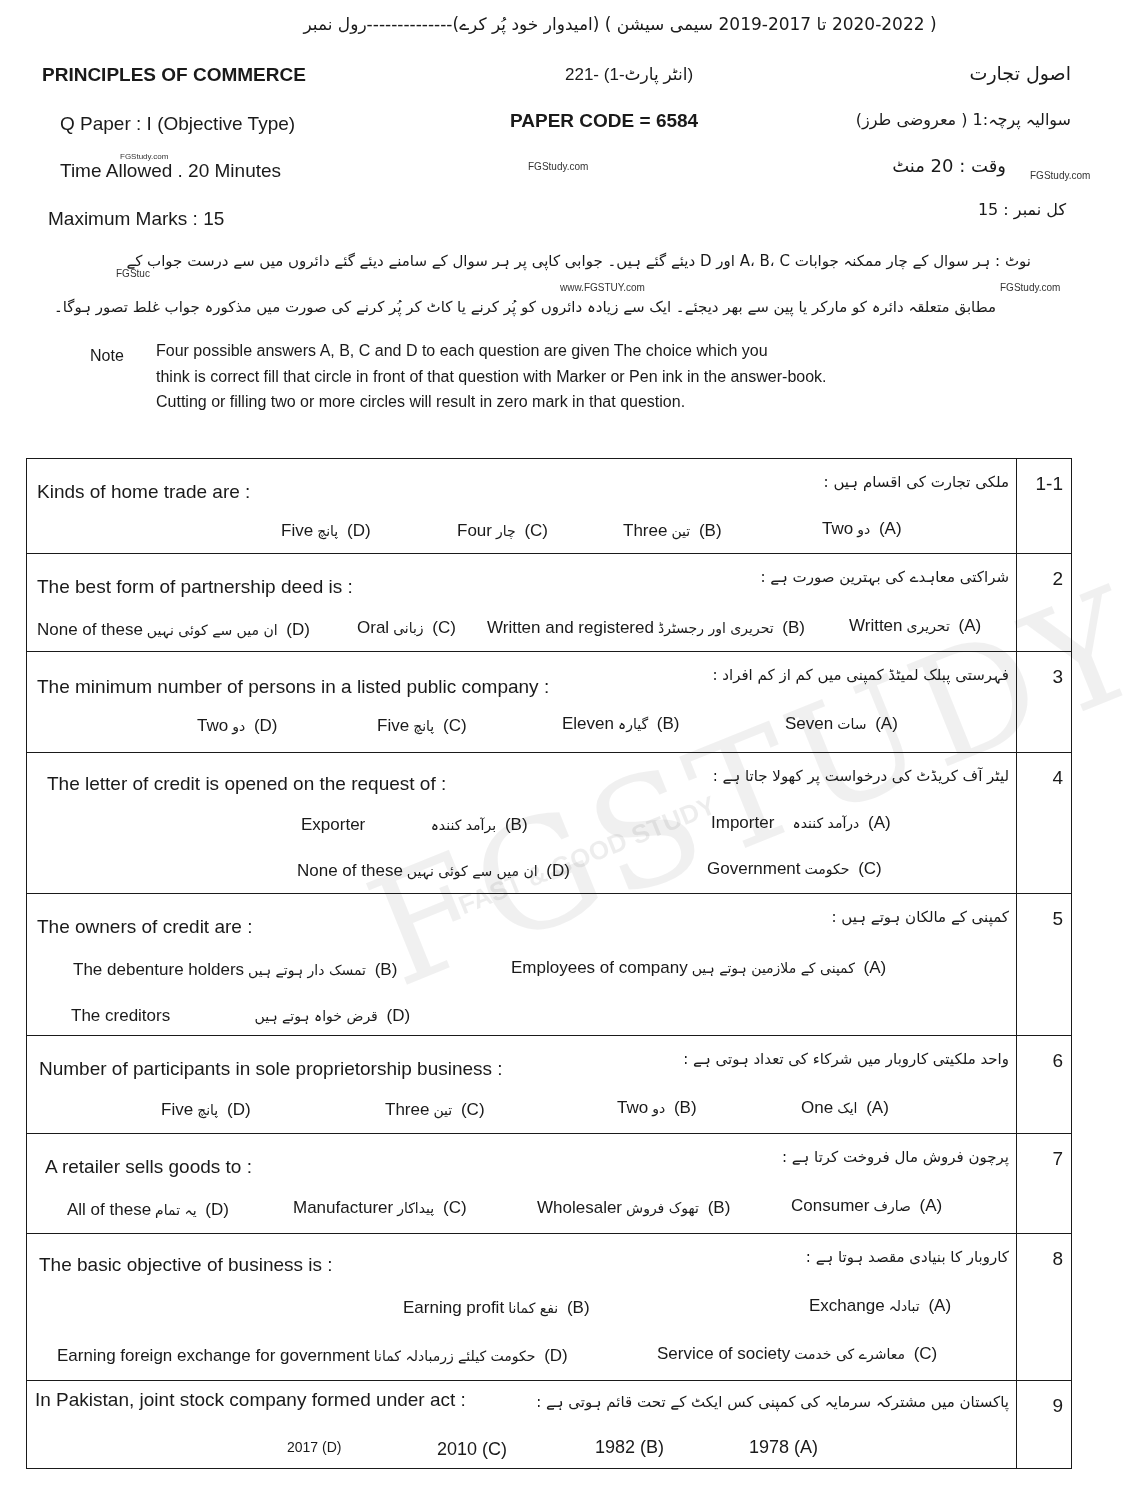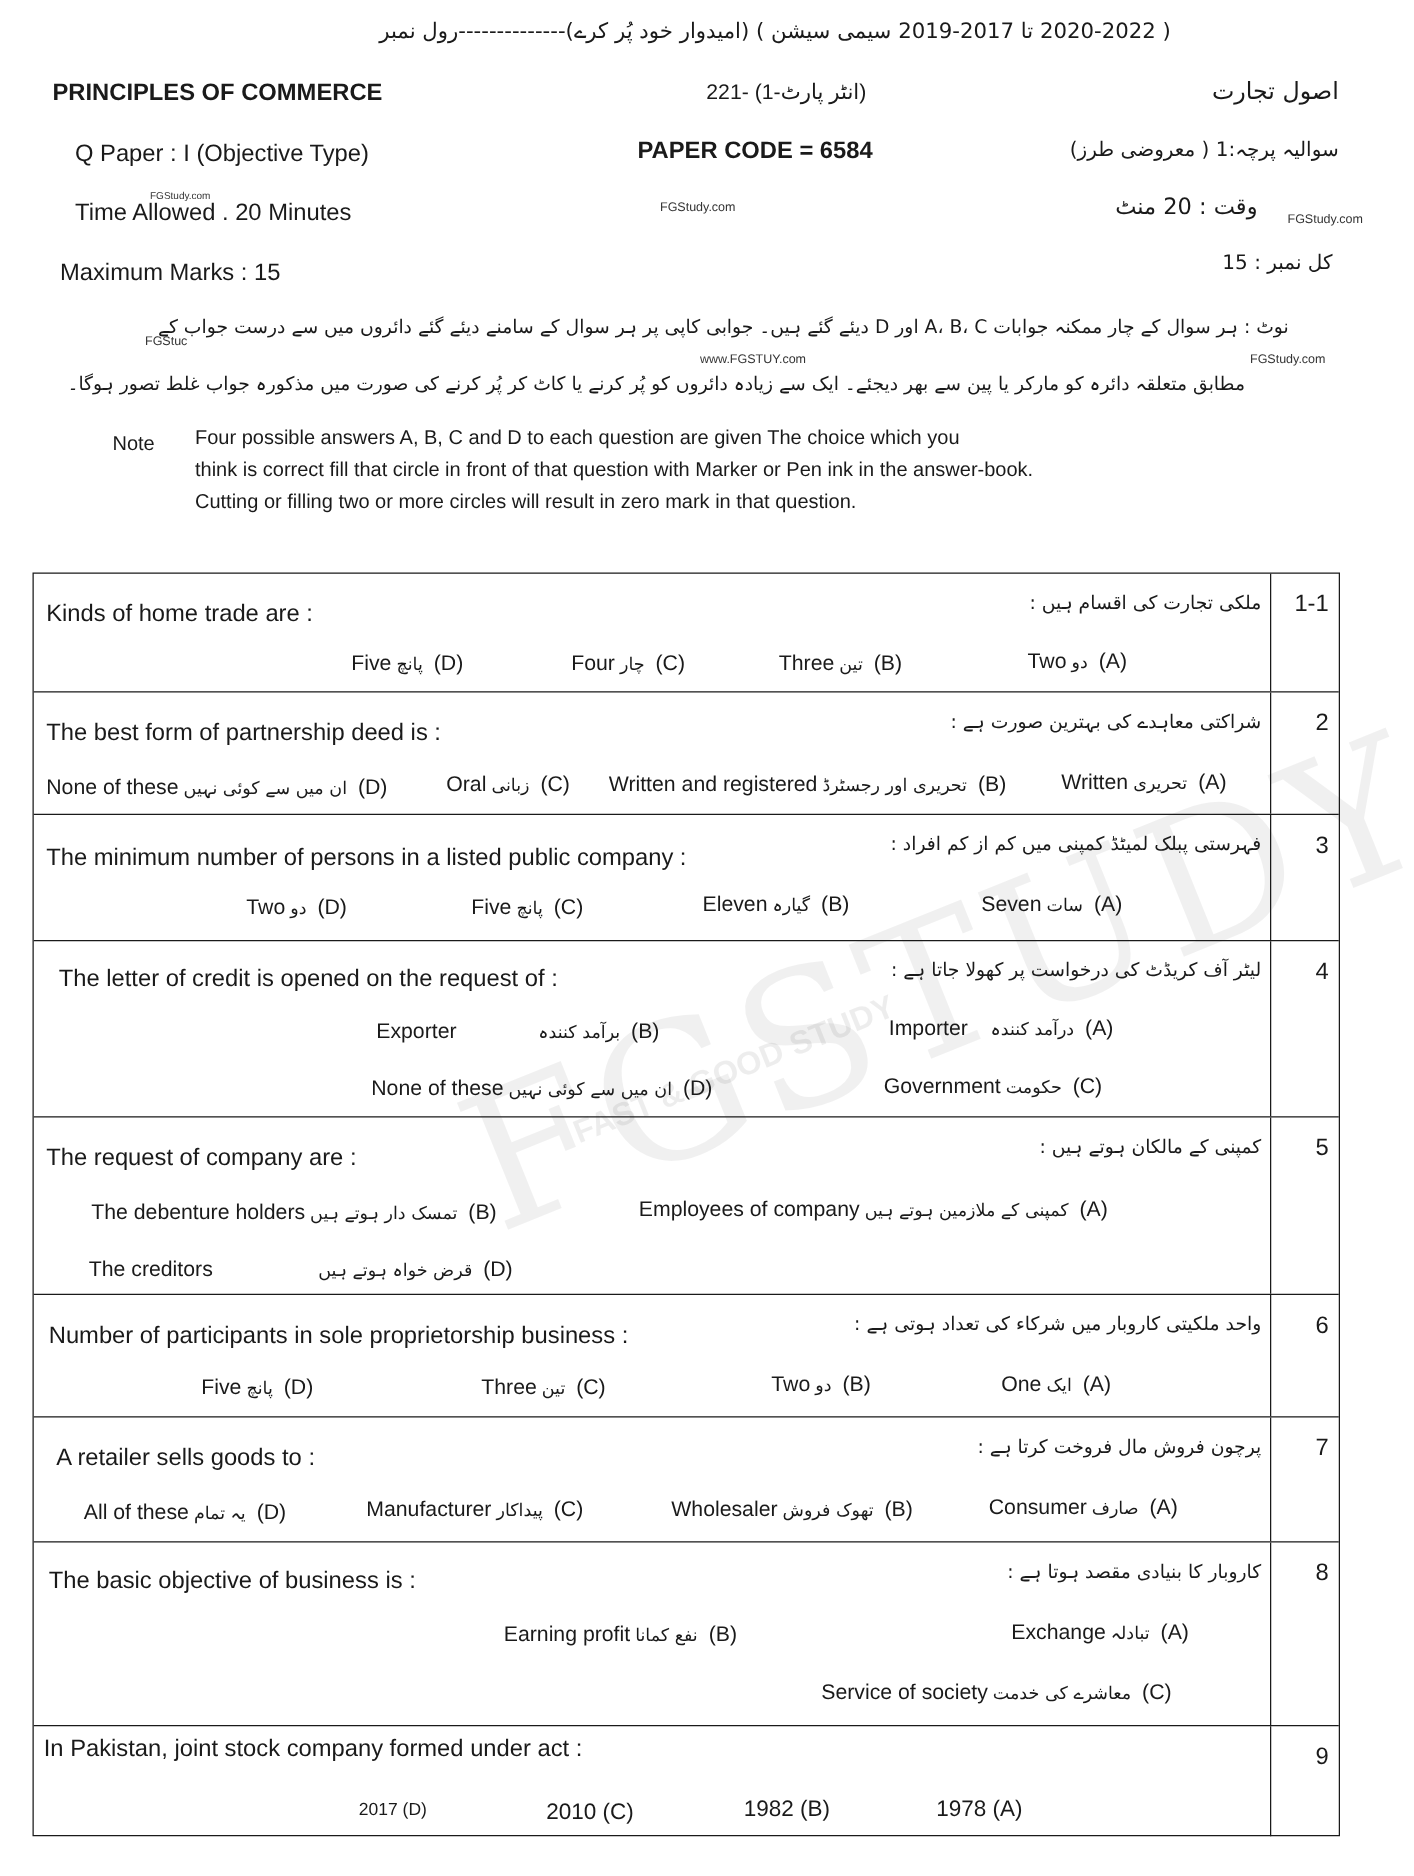"The request of company are" span.q-en { text: request of company -> owners of credit }
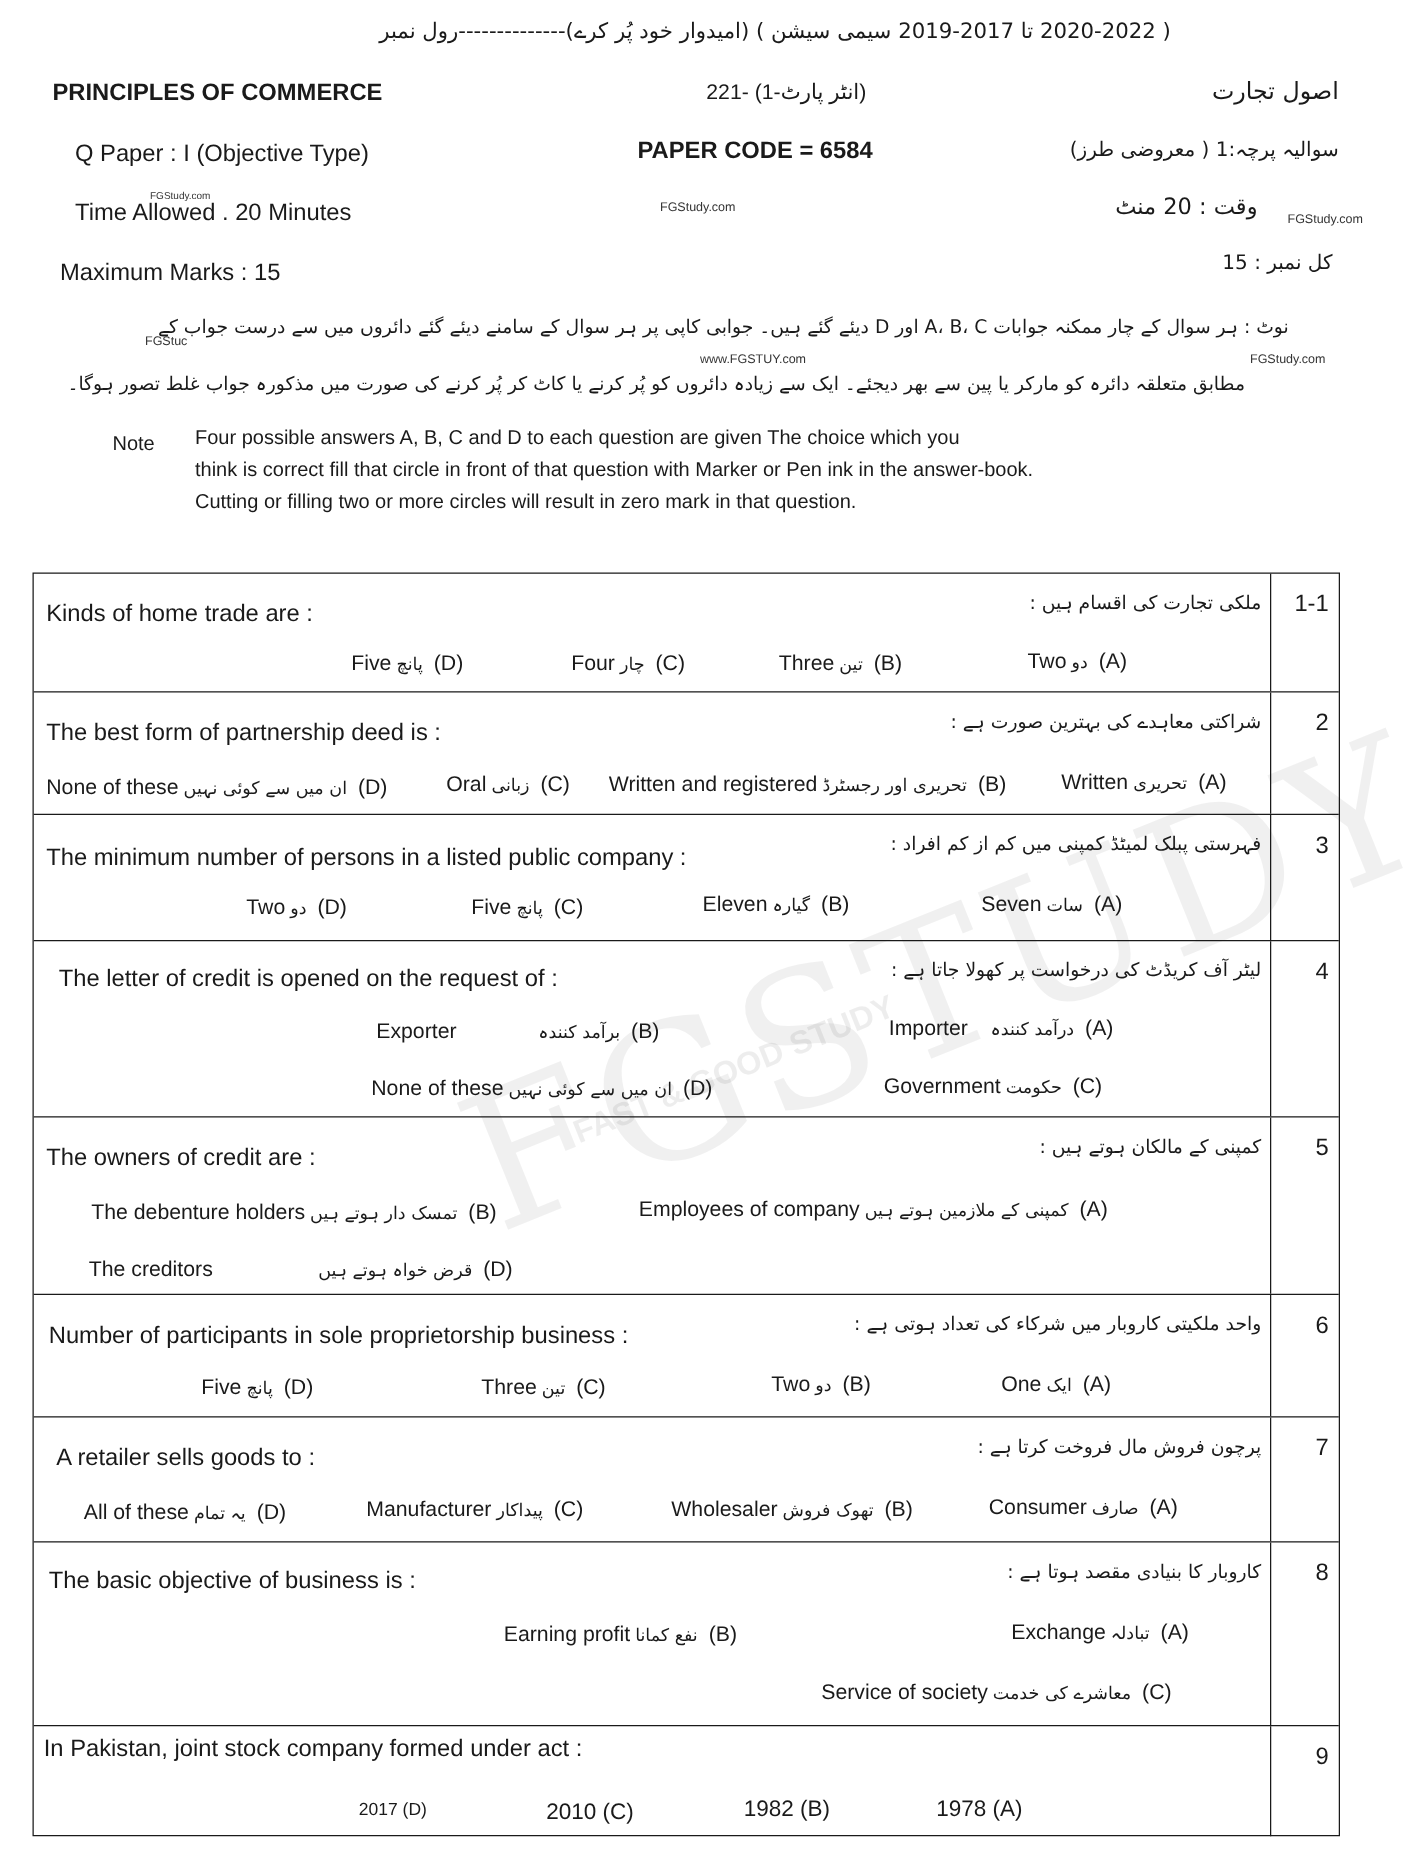"Earning foreign exchange for government" div.opt { html: none -> <div><span>Earning foreign exchange for government</span><span>حکومت کیلئے زرمبادلہ کمانا</span> <span>(D)</span></div> }
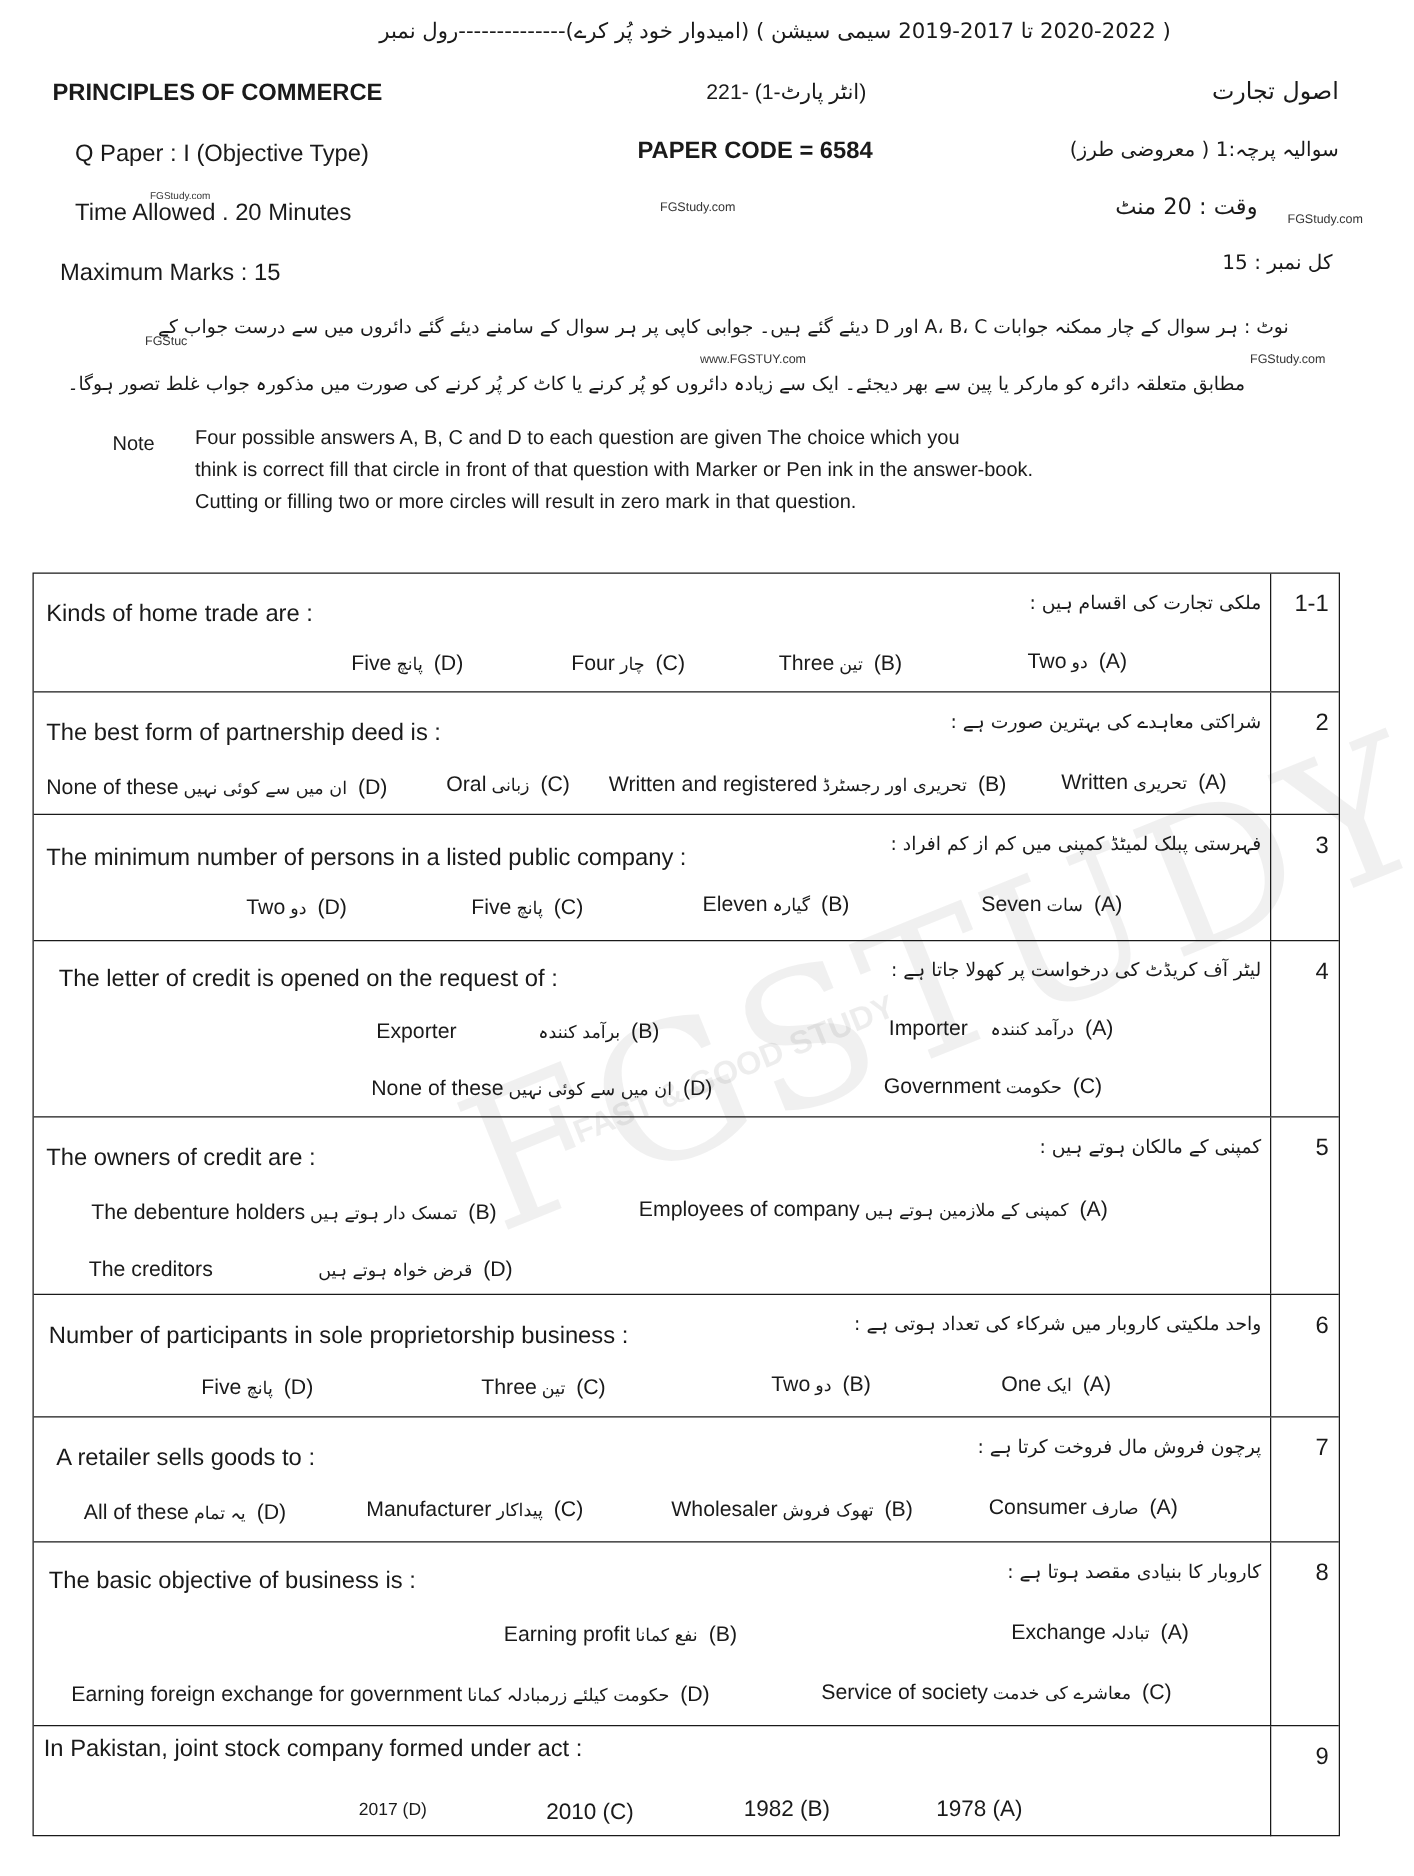"پاکستان میں مشترکہ سرمایہ کی" span.q-ur { html: none -> <span>پاکستان میں مشترکہ سرمایہ کی کمپنی کس ایکٹ کے تحت قائم ہوتی ہے :</span> }
